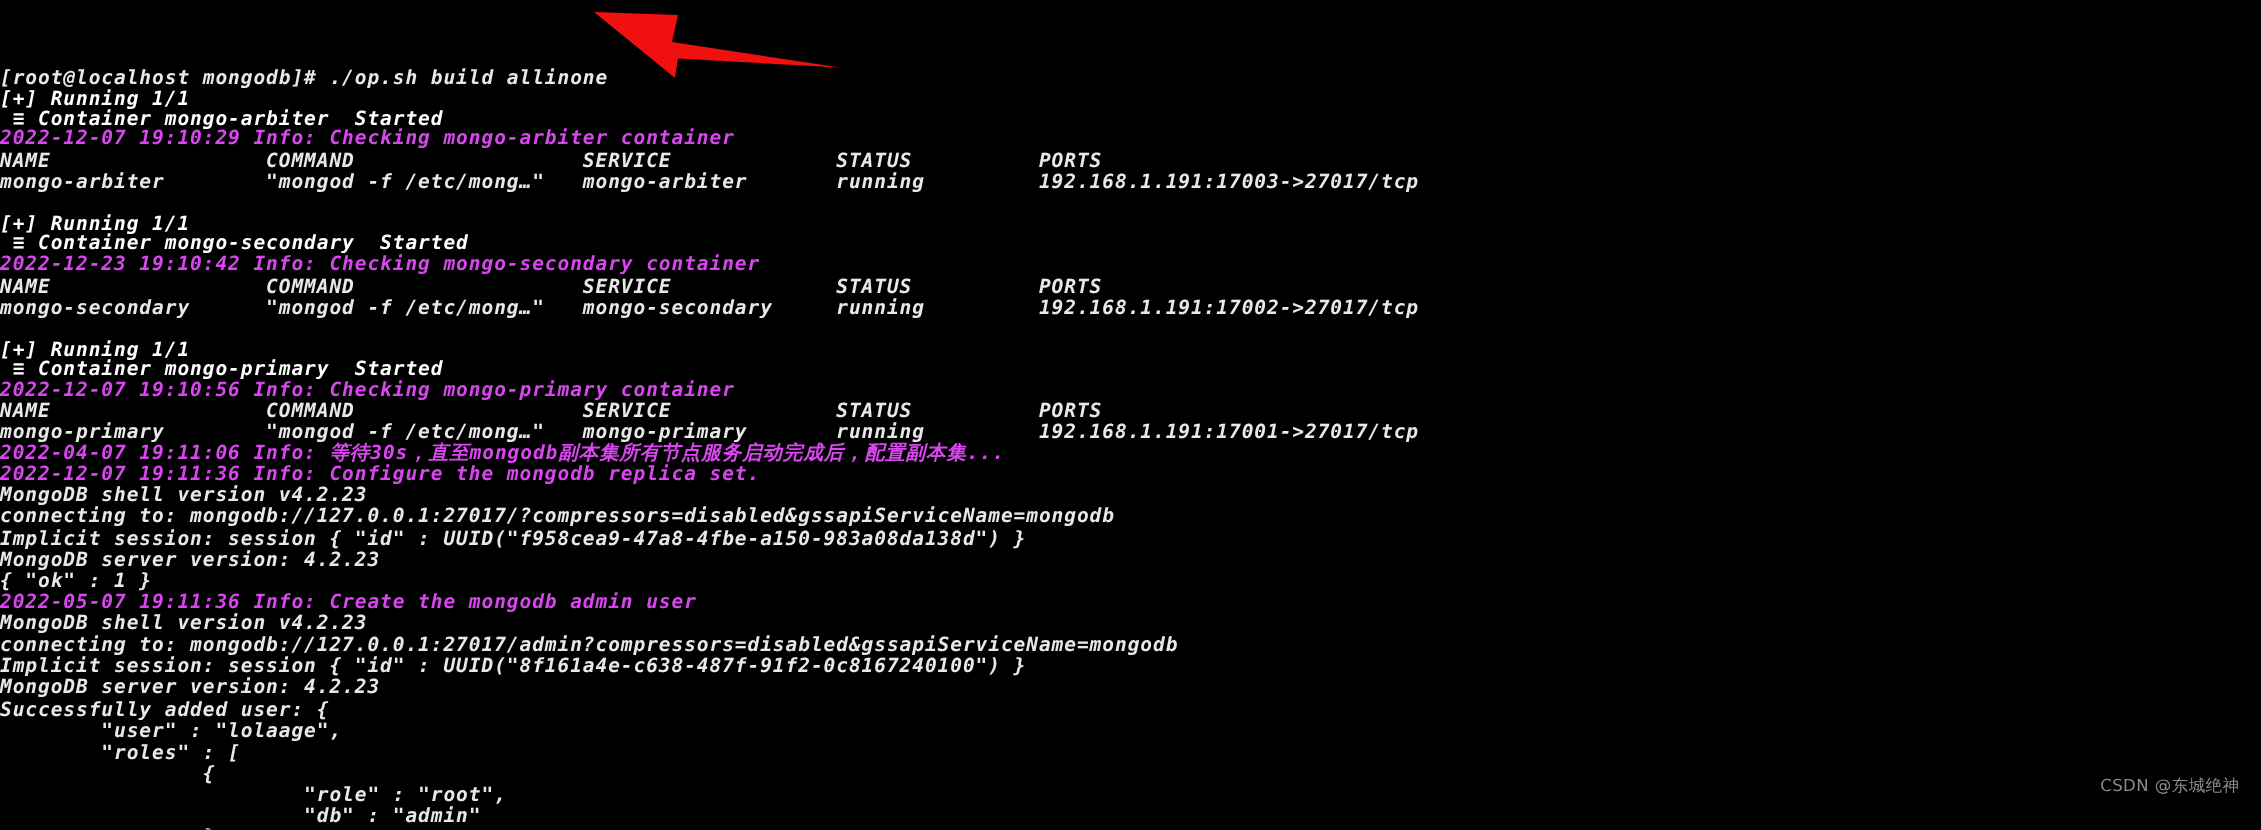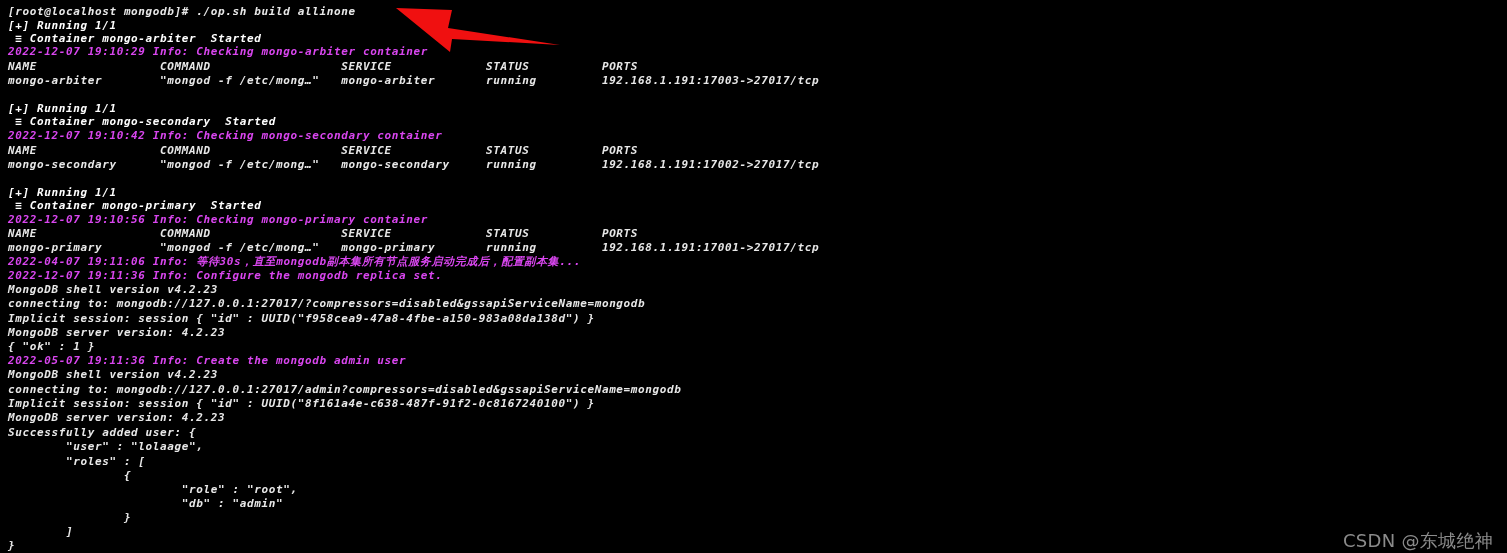"[root@localhost mongodb]# ./op.sh build" .term-line { font-size: 11px -> 13px; left: 8px -> 0; margin-top: none -> 41px }
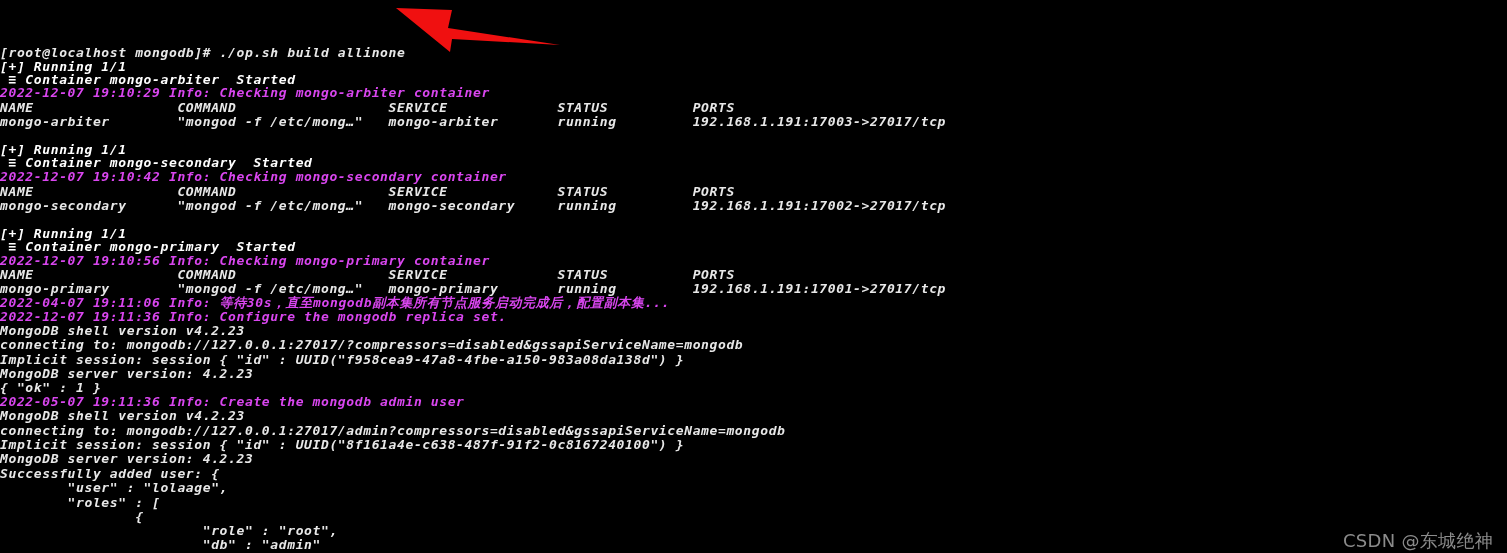"2022-12-07 19:10:42 Info: Checking" div.term-line { text: 2022-12-07 -> 2022-12-23 }
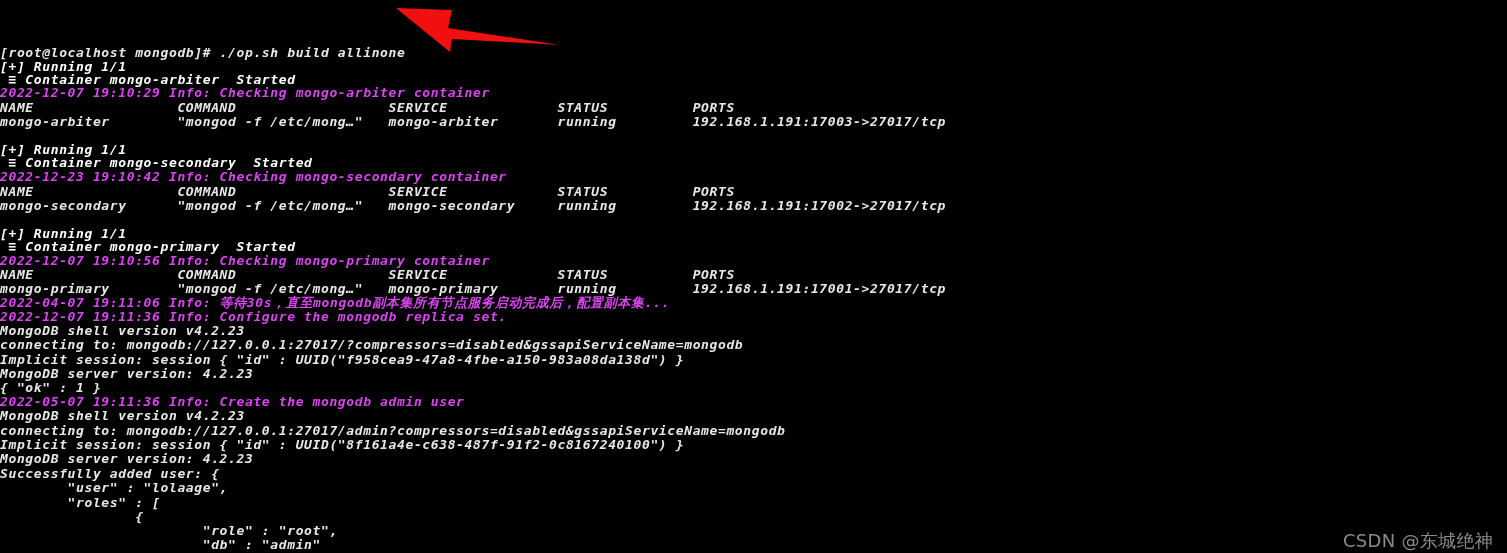"CSDN @东城绝神" #watermark { bottom: 0 -> 22px; font-size: 18px -> 11px }
